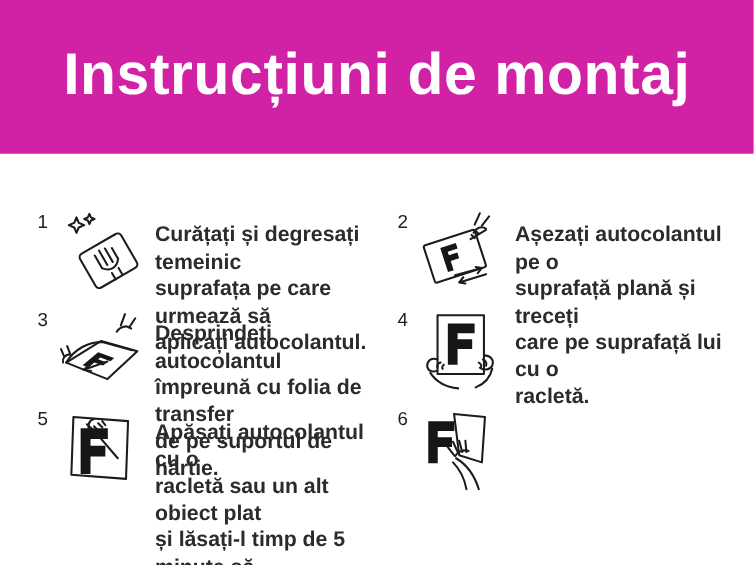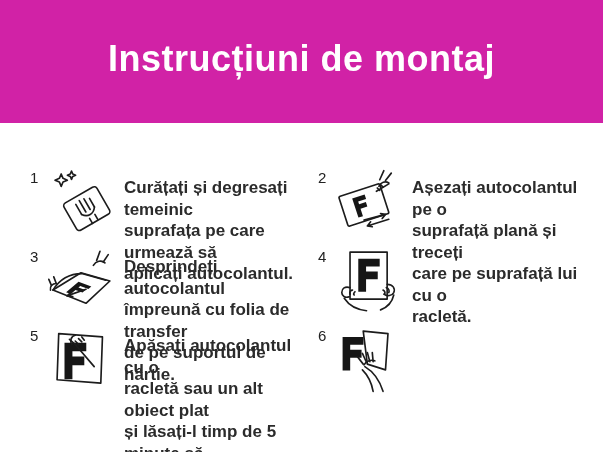"Instrucțiuni de montaj" .banner h1 { font-size: 36px -> 47px }
